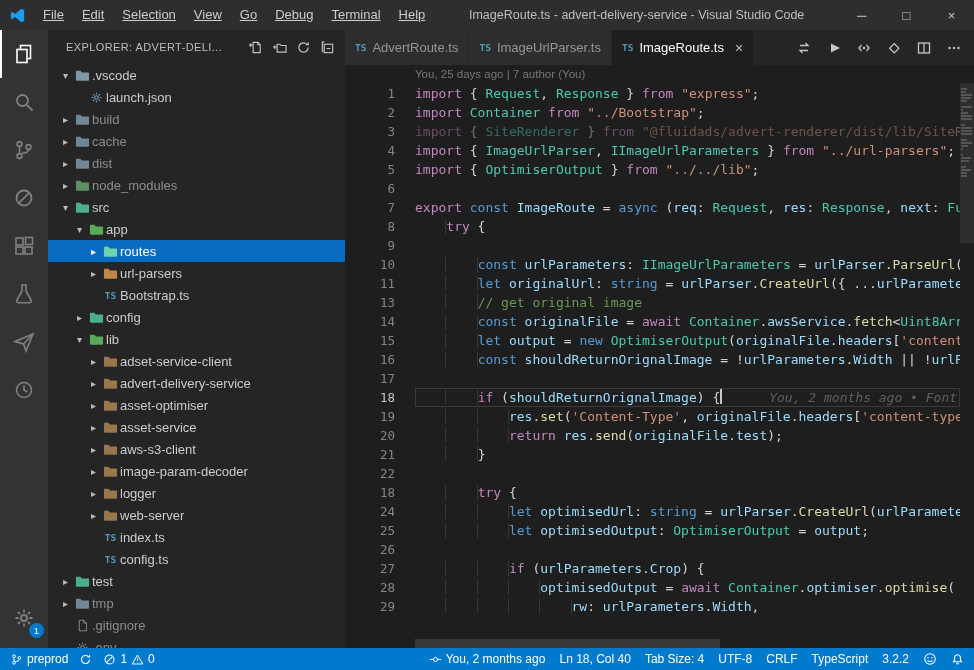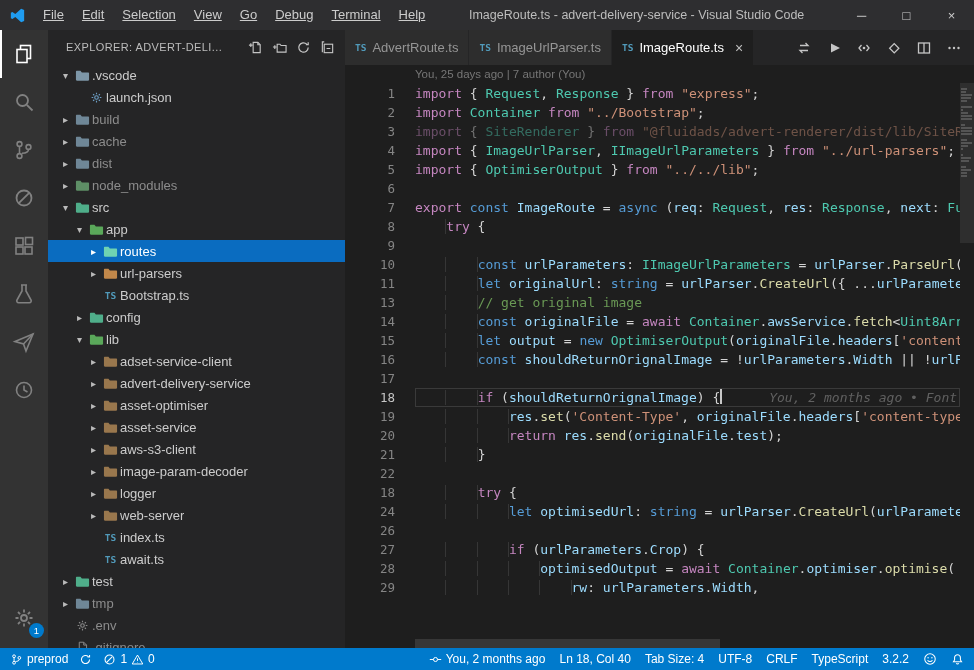"25" div.cl { html: none -> <div><span>25</span><span><span><span> </span><span>let </span><span>optimisedOutput</span><span>: </span><span>OptimiserOutput</span><span> = </span><span>output</span><span>;</span></span></span></div> }
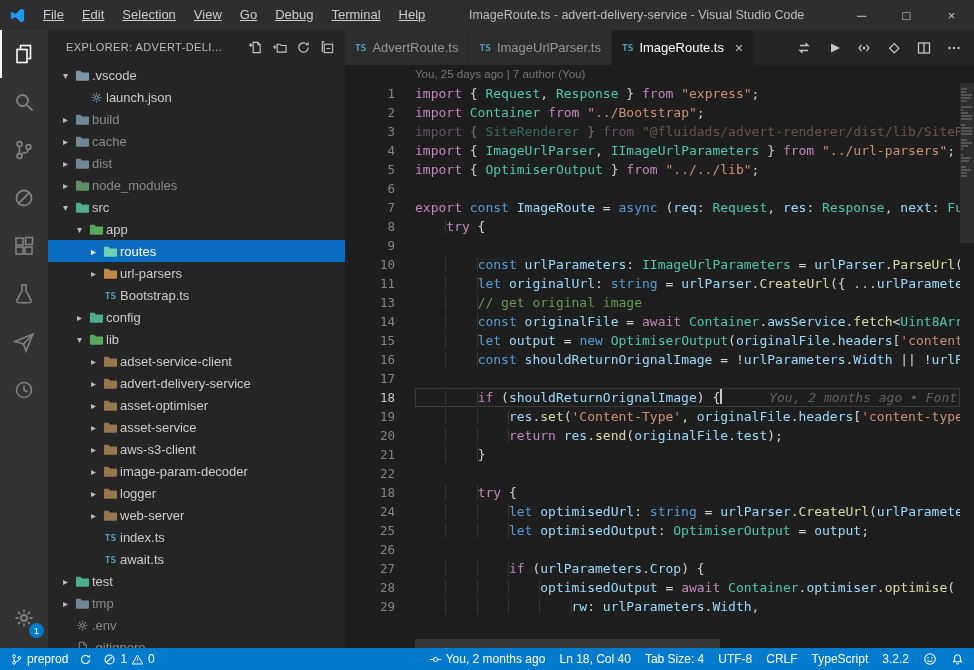"await.ts" span.tlabel { text: await.ts -> config.ts }
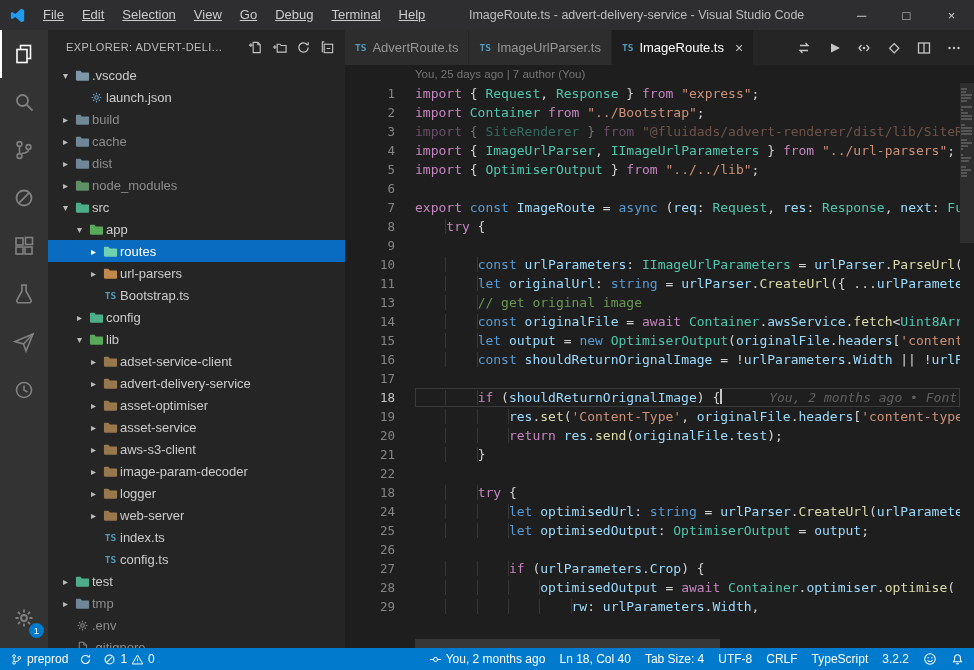".env" div.trow { order: before ".gitignore" -> after ".gitignore" }
